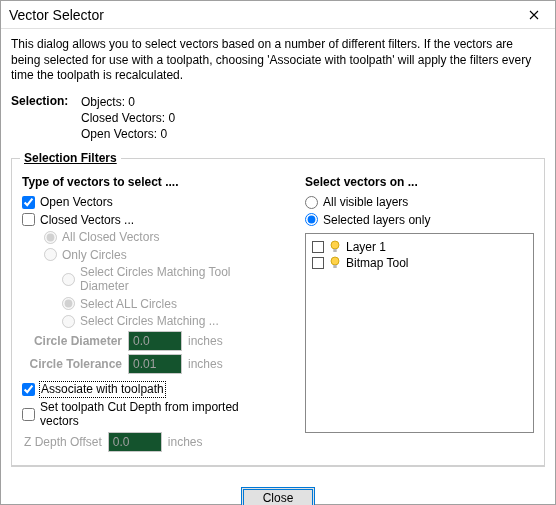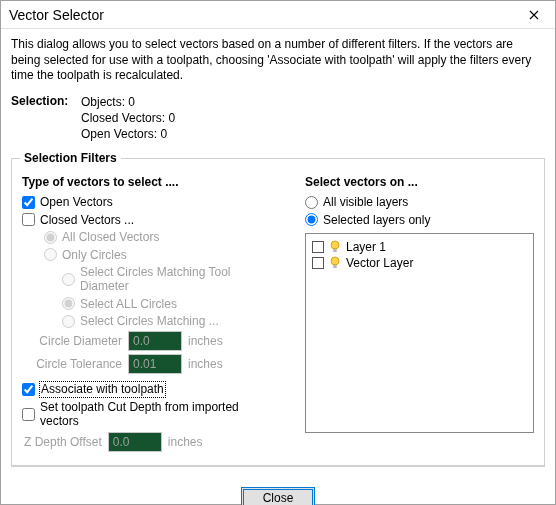"Selection Filters" .group > .legend { text-decoration: none -> underline }
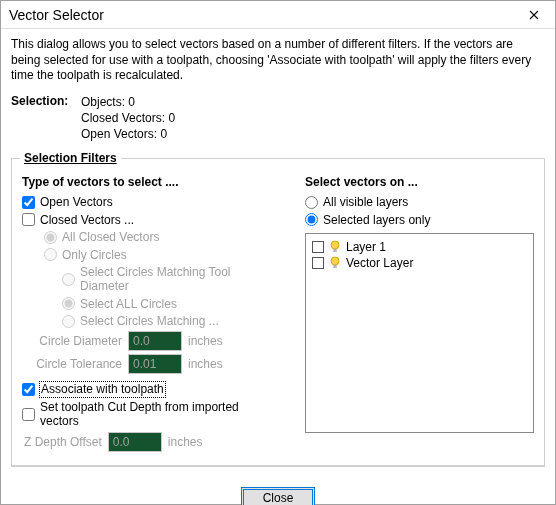"Vector Layer" span { text: Vector Layer -> Bitmap Tool }
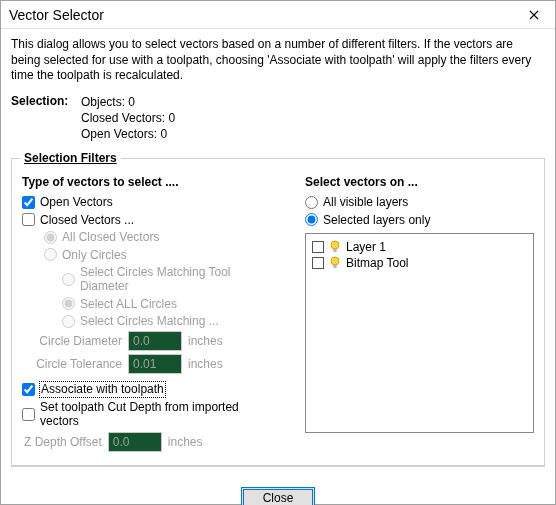"Circle Diameter" .num-row .lbl { font-weight: none -> bold }
